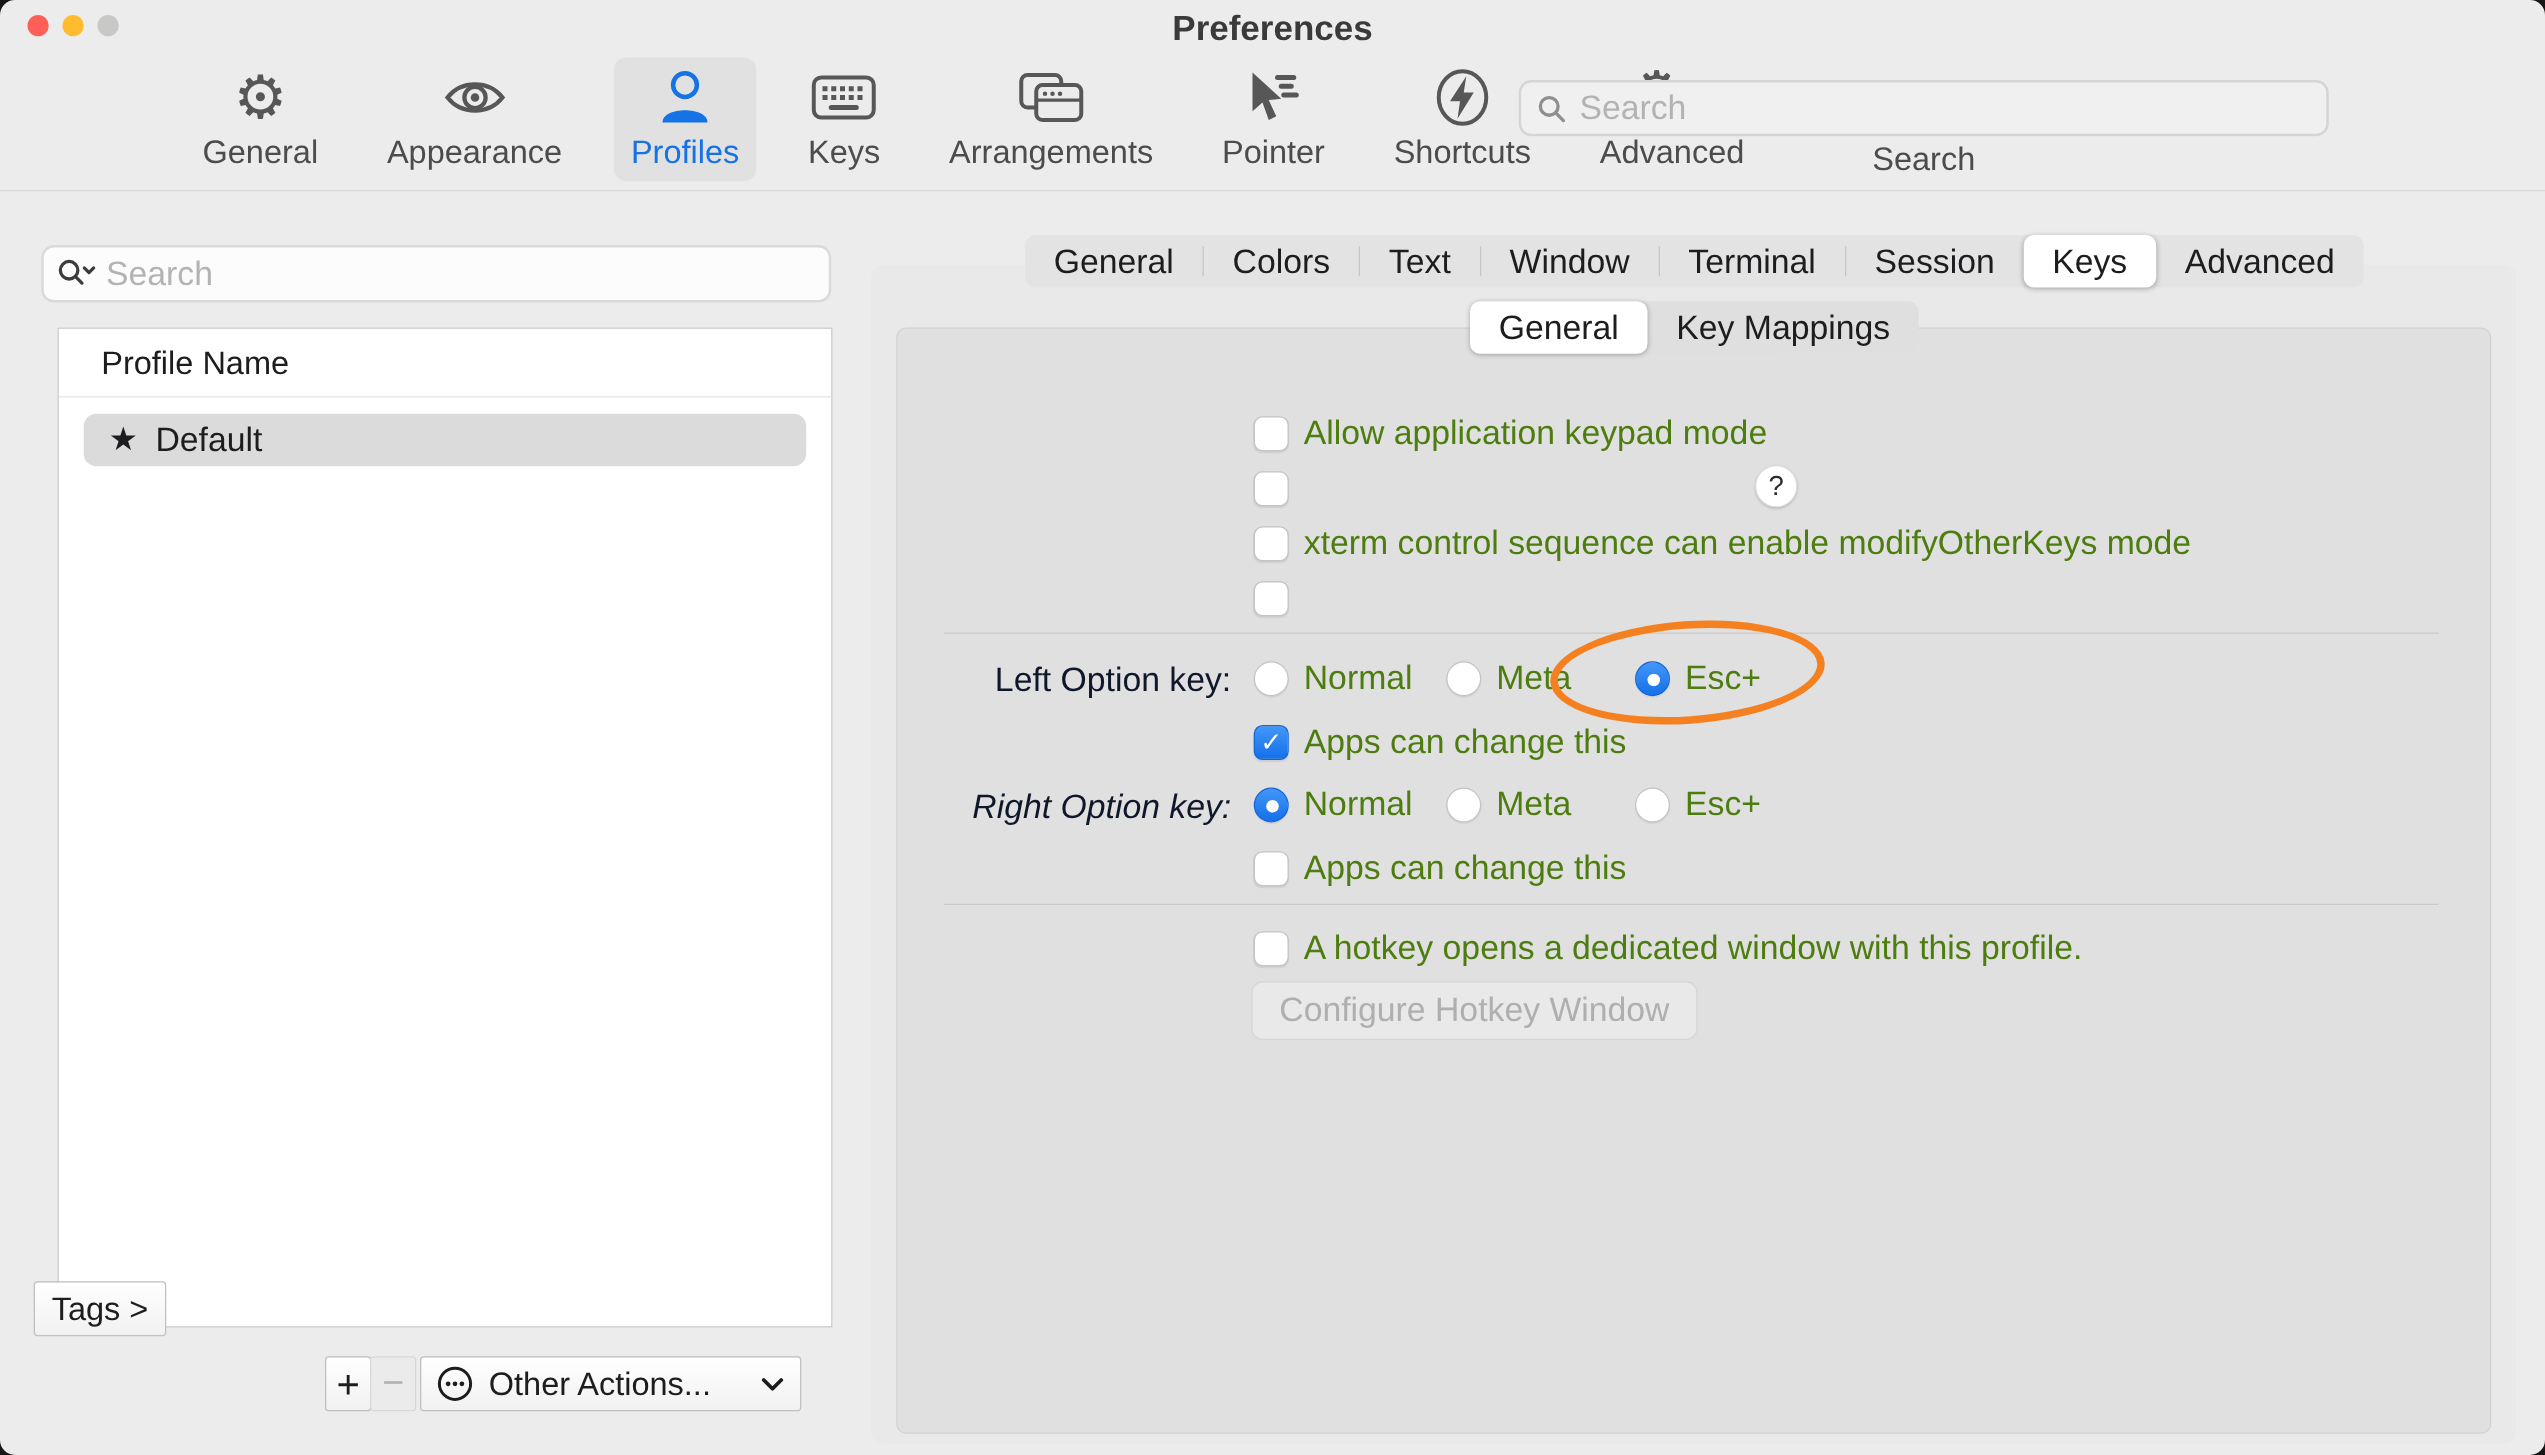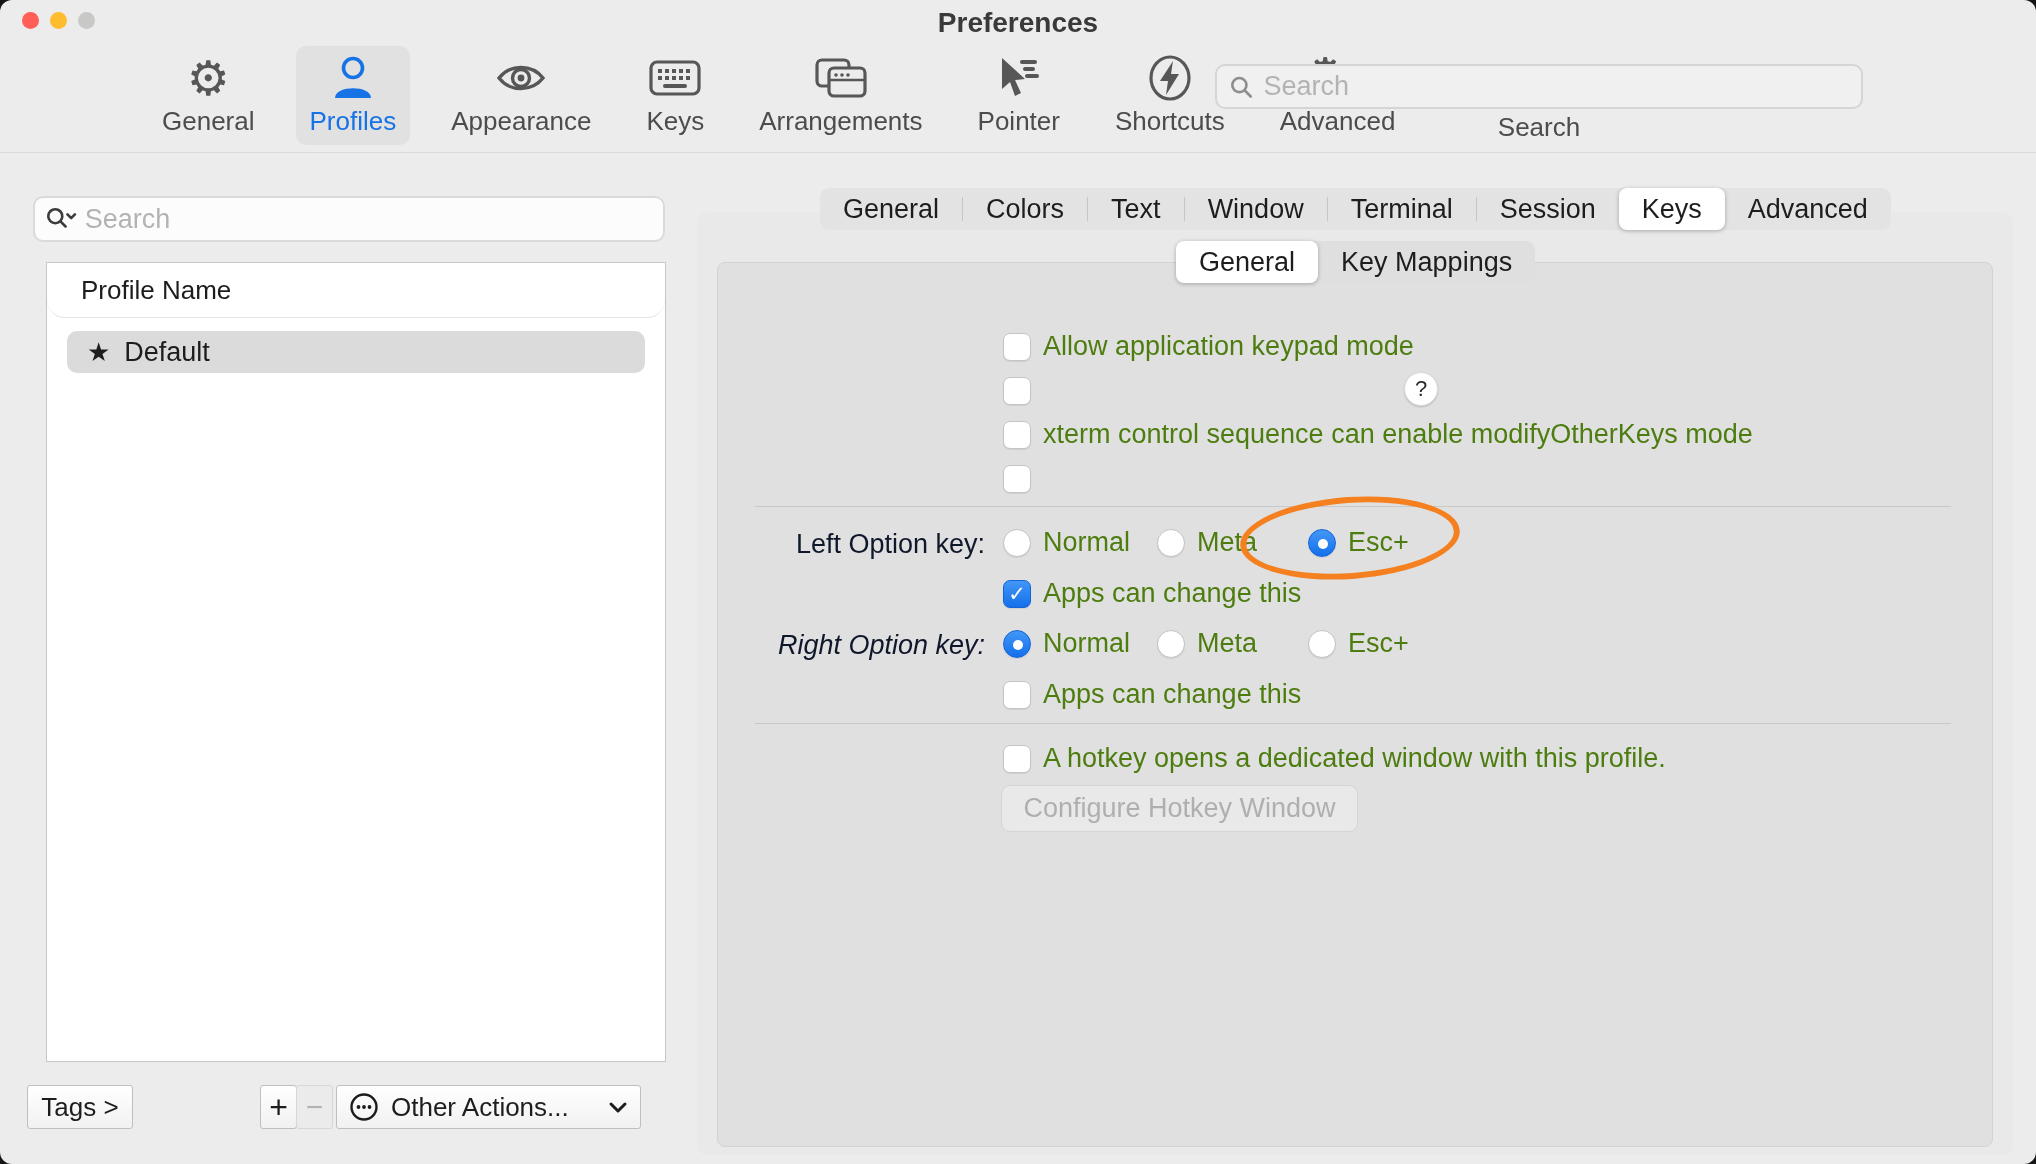"Profiles" div.tb-item { order: before "Appearance" -> after "Appearance" }
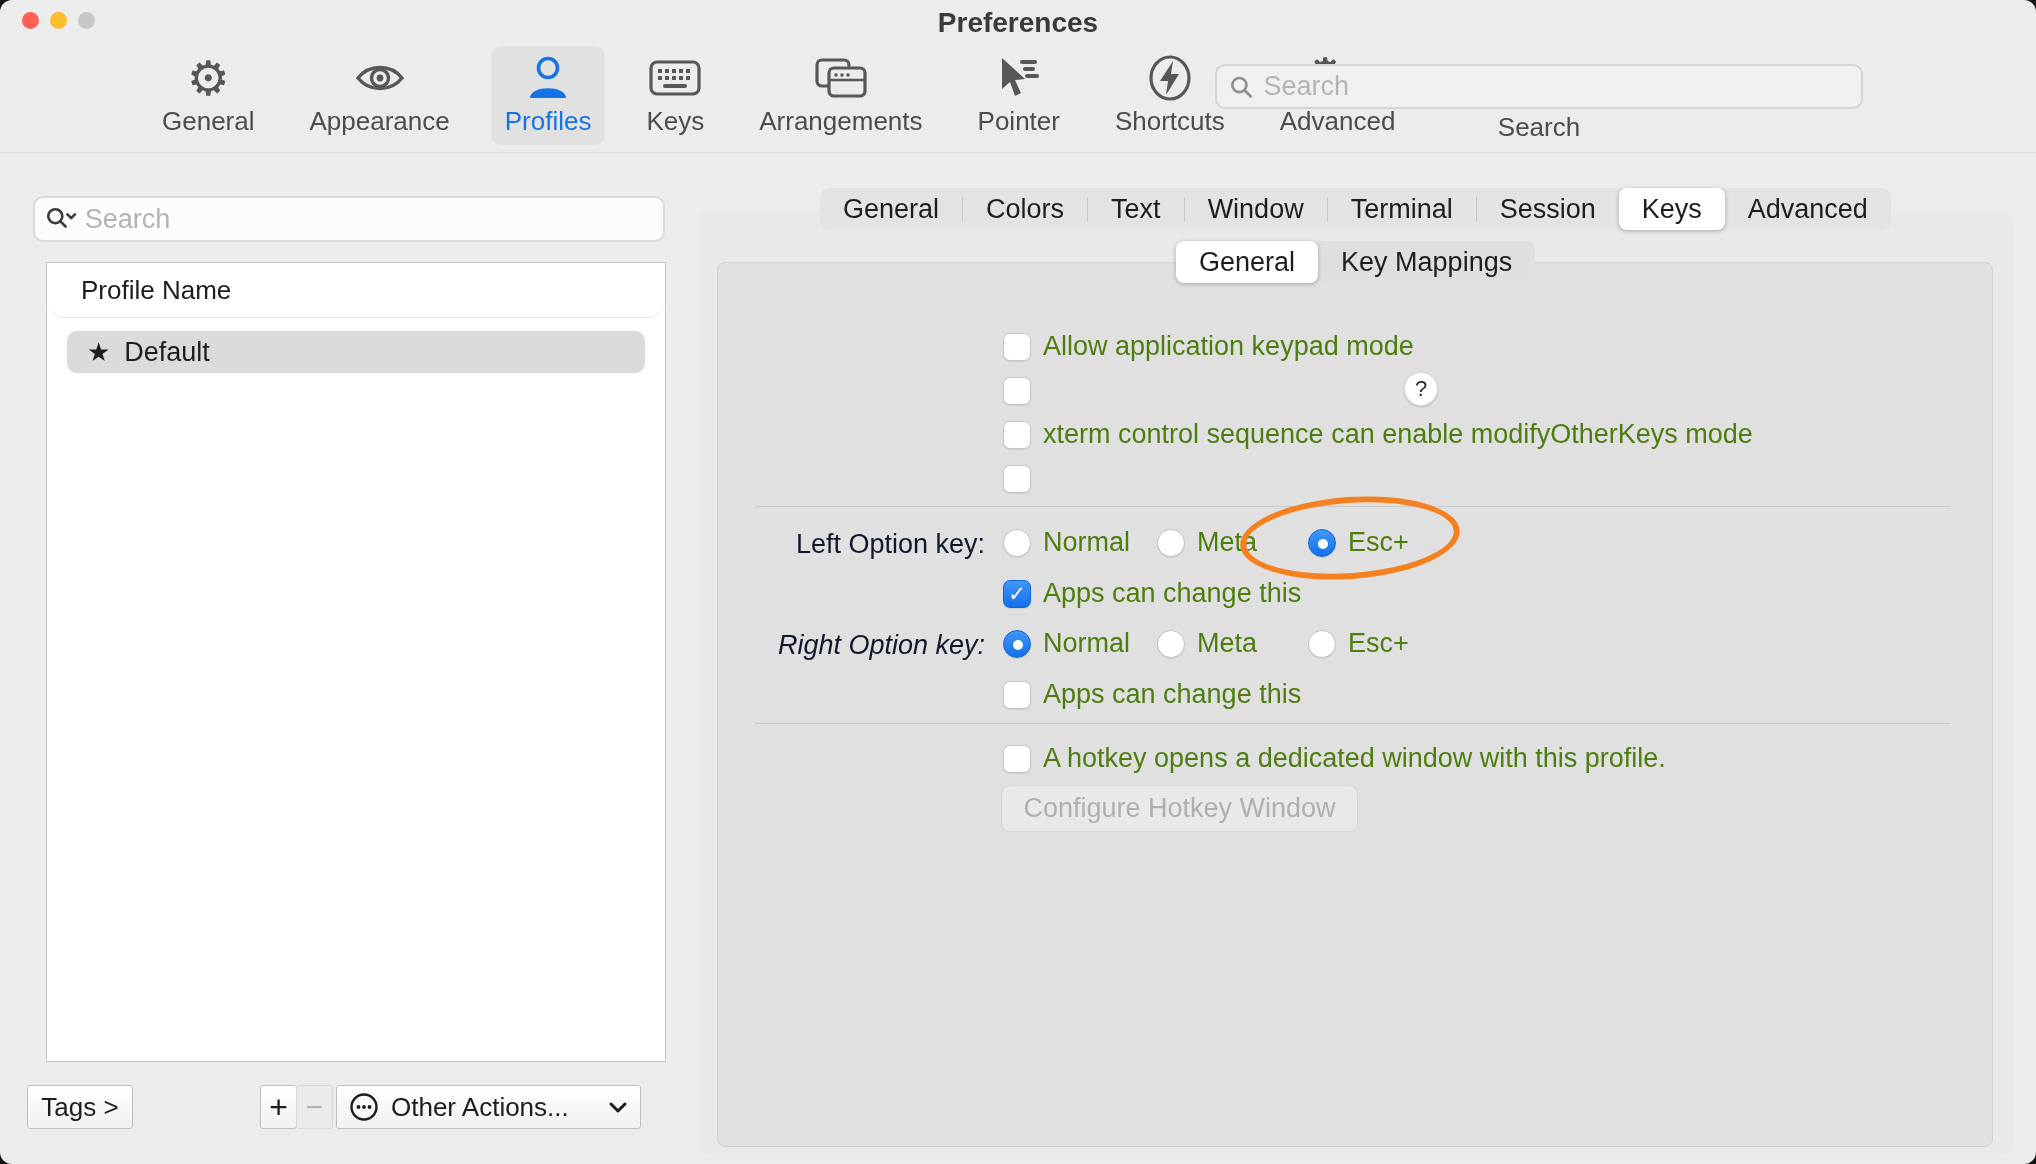"Profile Name" .pl-header { border-radius: 18px -> none }
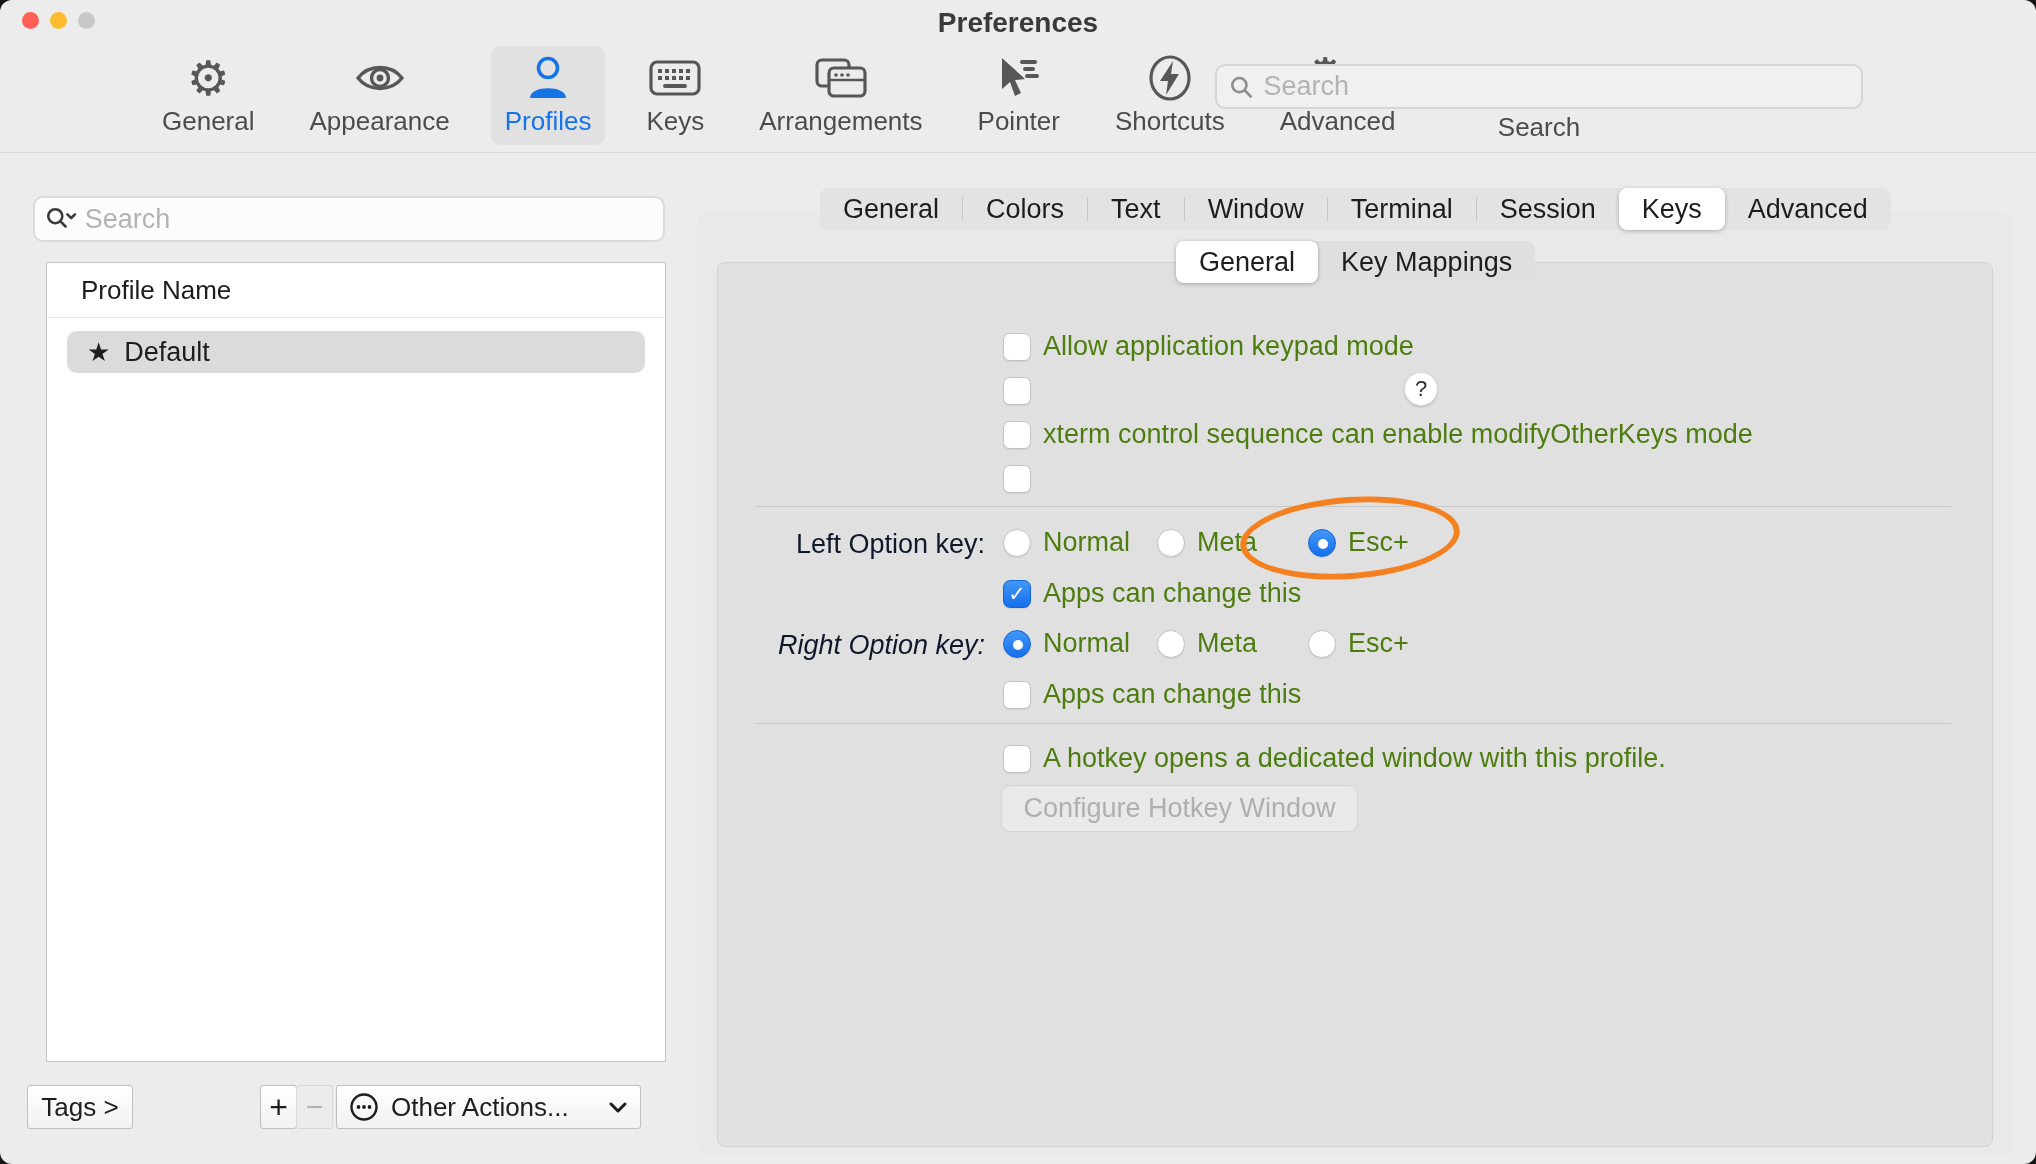"Tags >" .tags-btn { top: 1085px -> 1025px }
